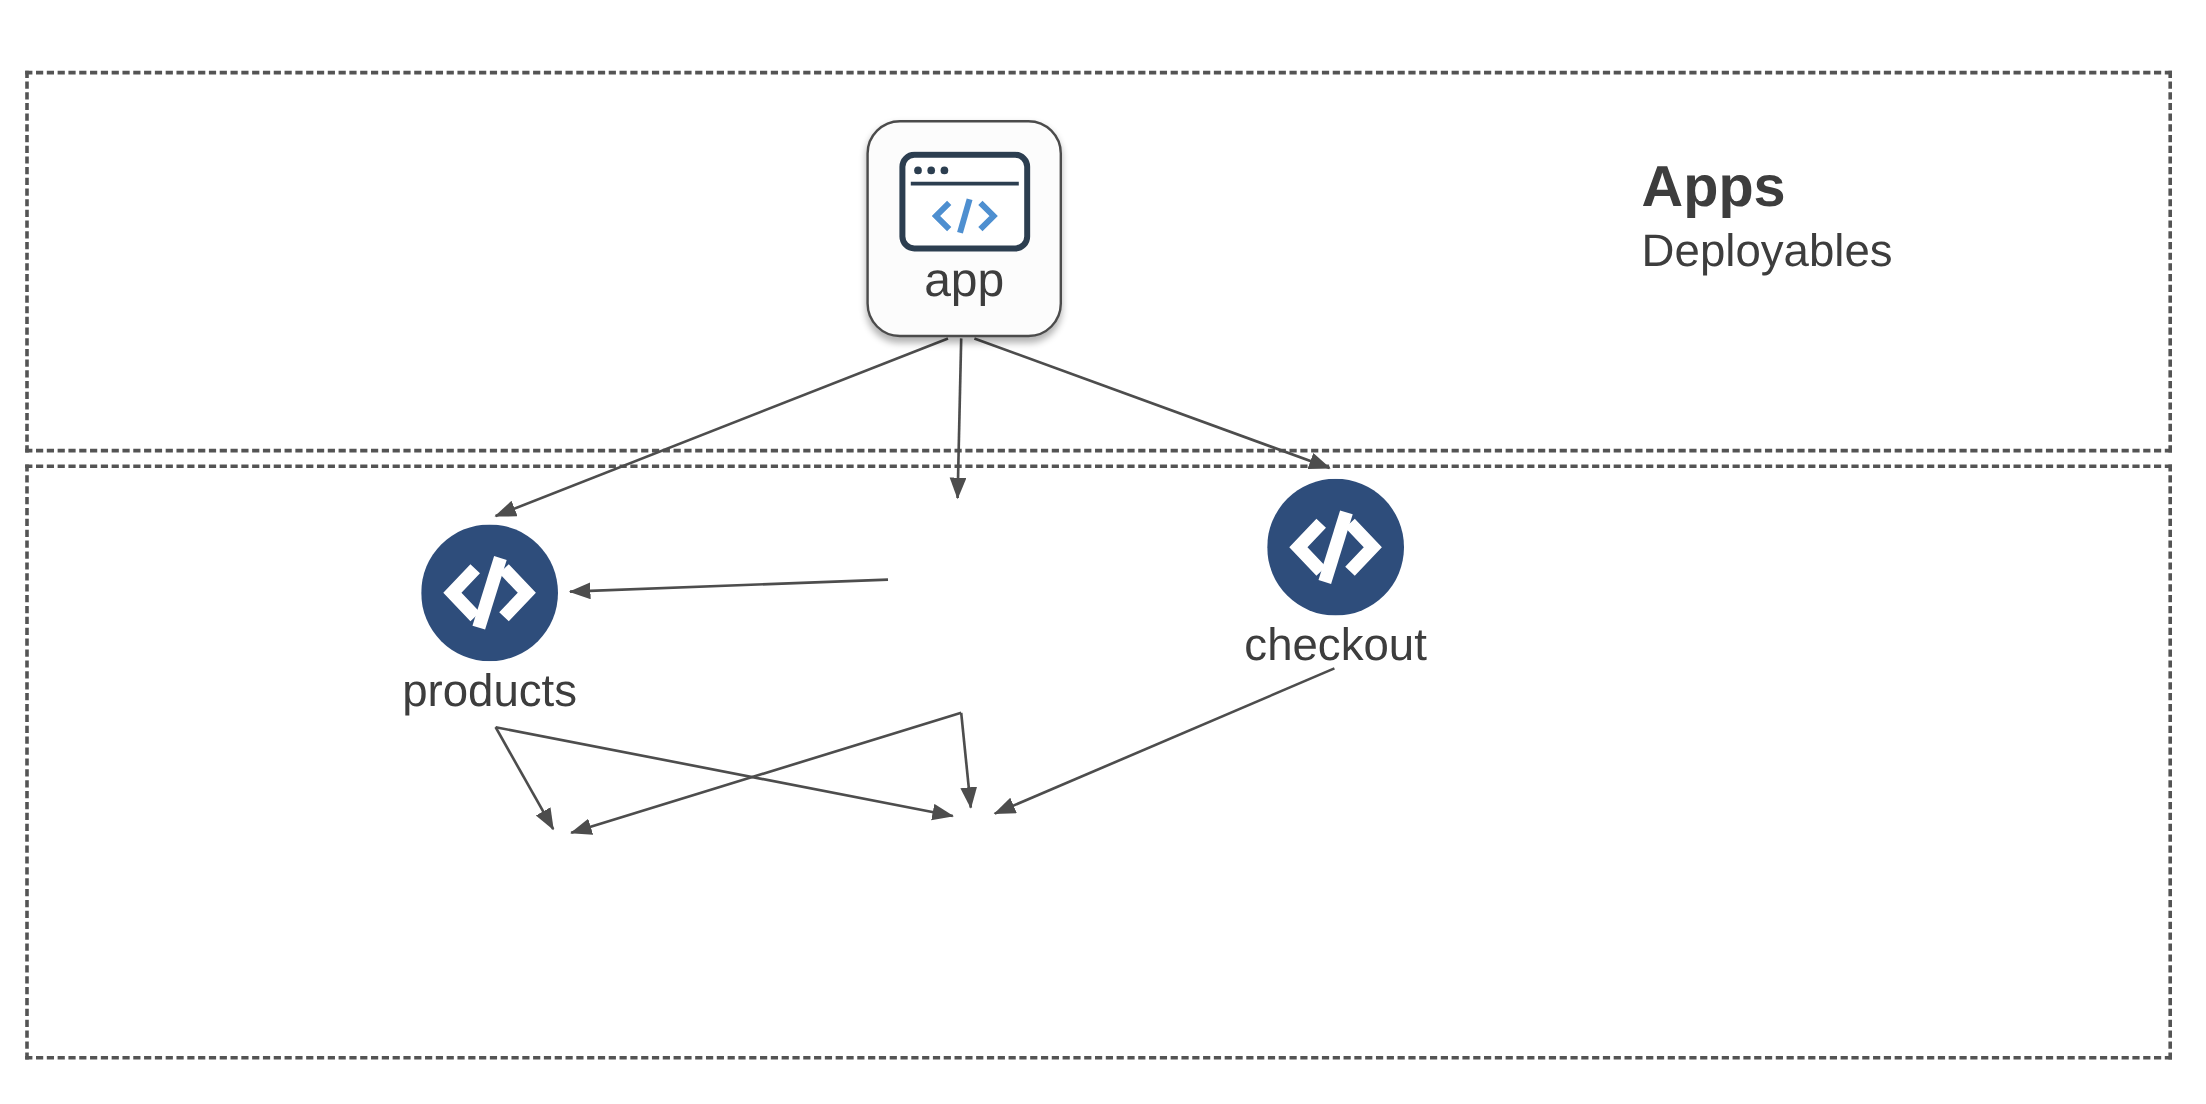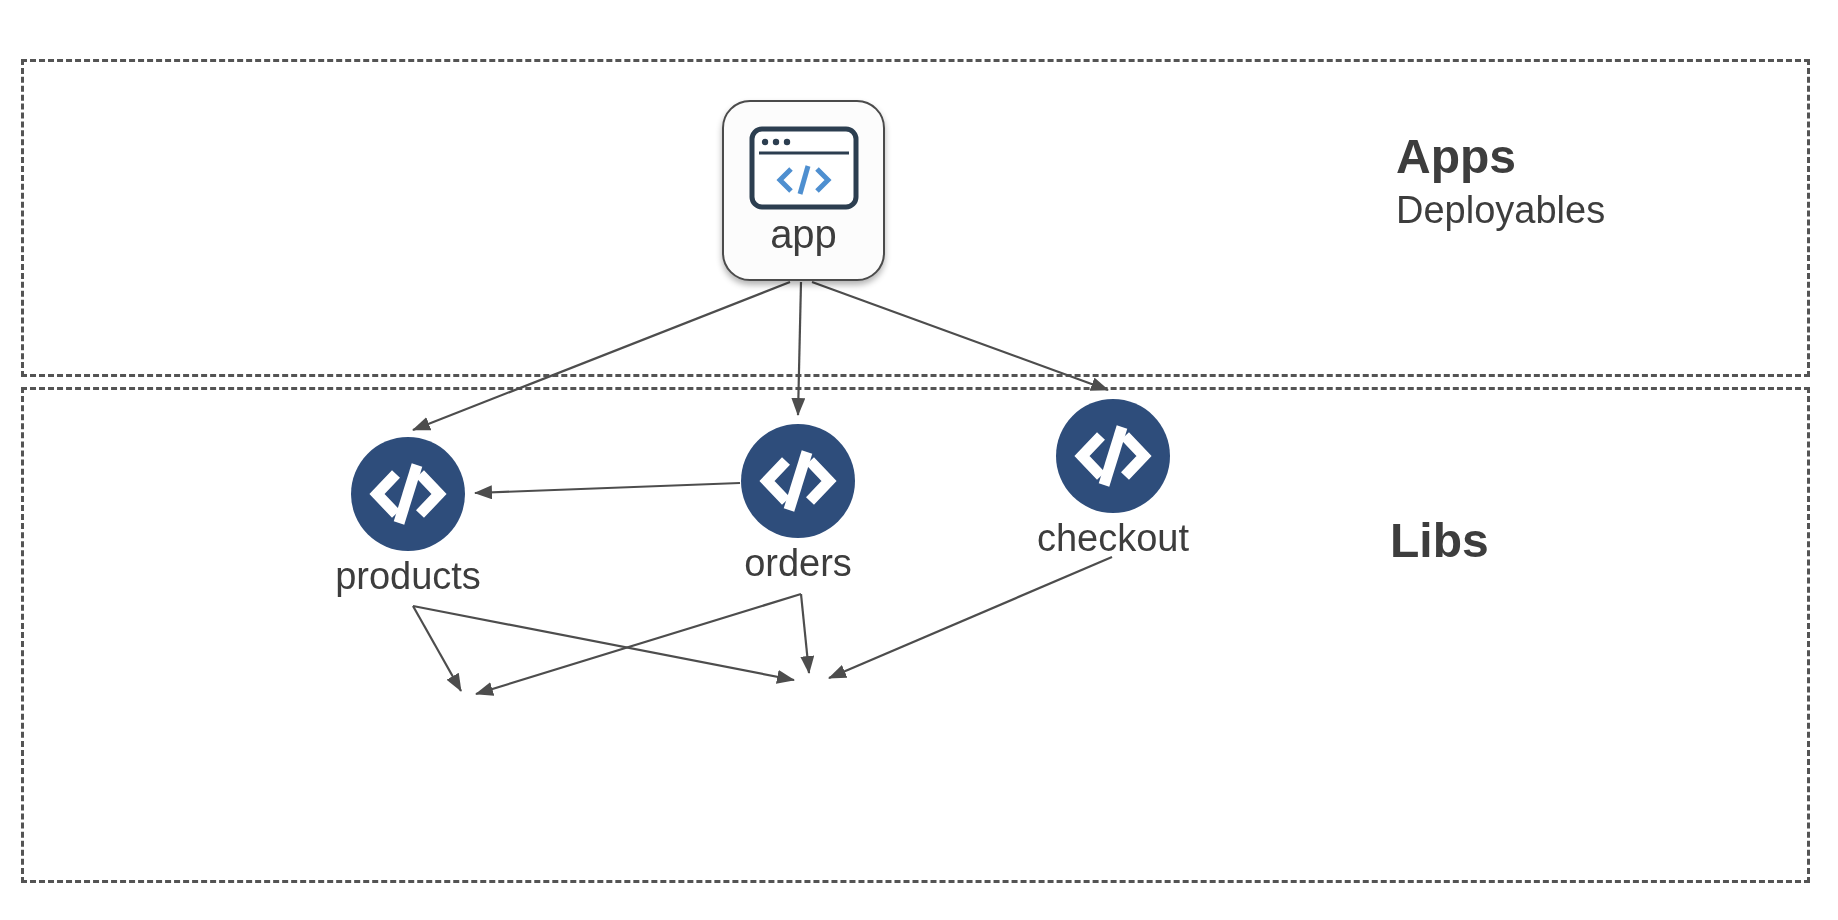"Apps" .section-label.apps { left: 1396px -> 1368px }
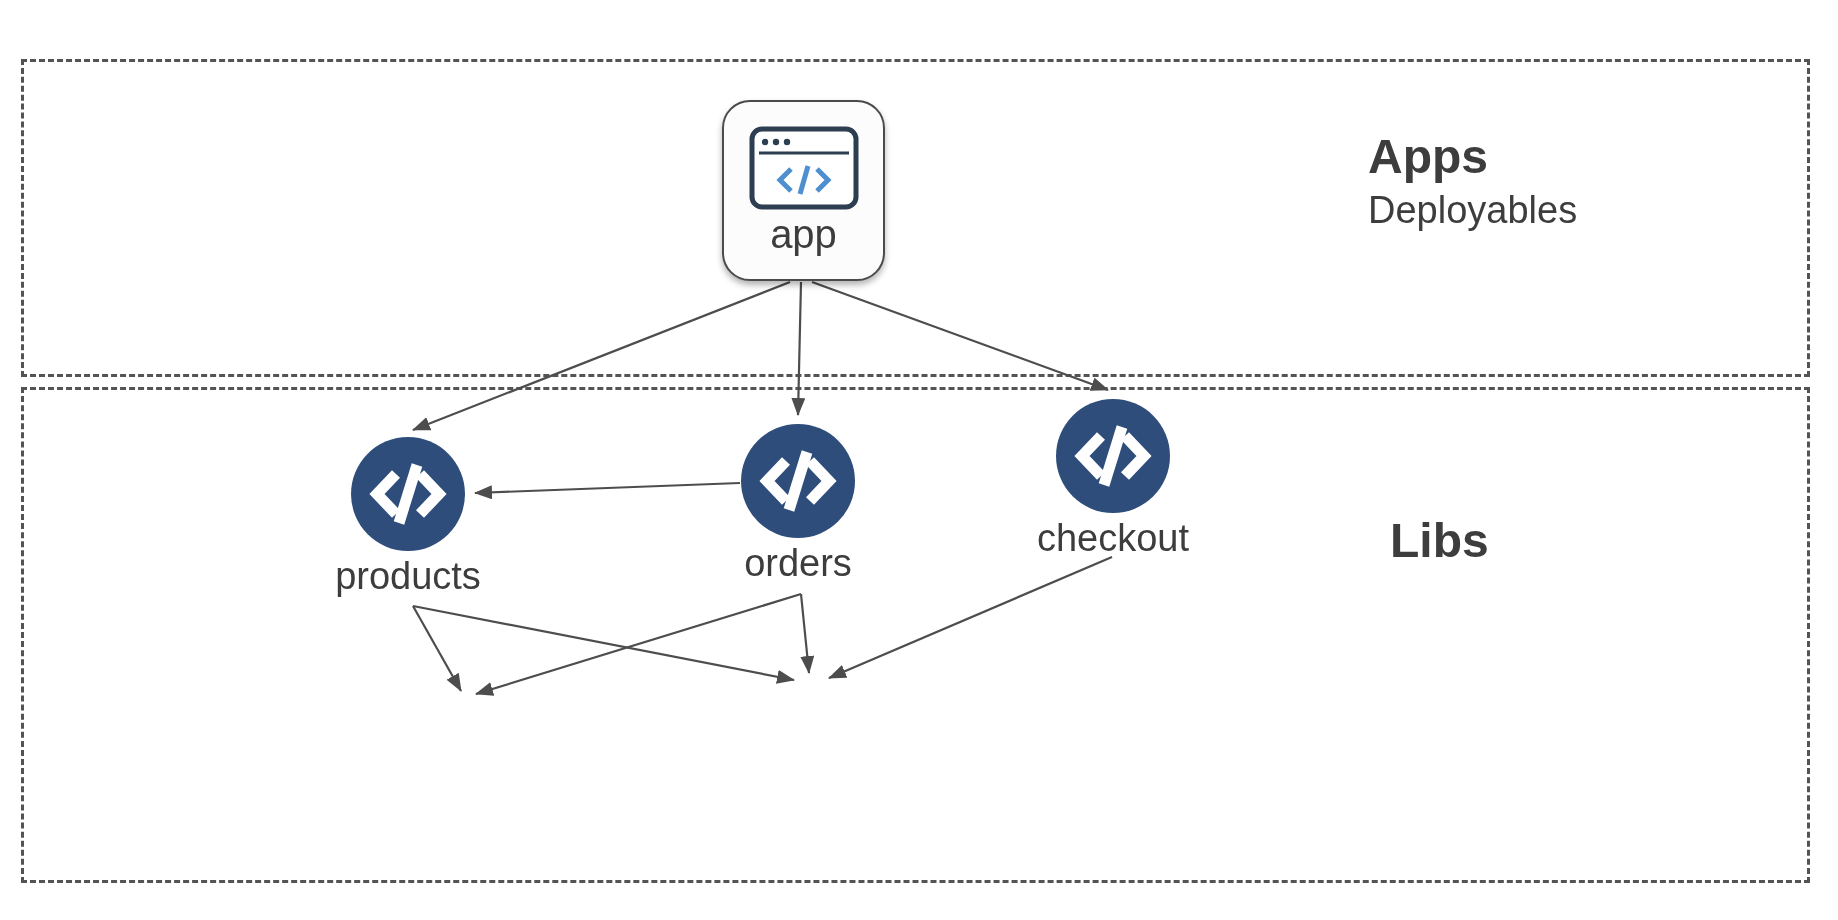"orders" div.lib-node { html: <div> <svg> <circle></circle> <polyline></polyline> <polyline></polyline> <line></line> </svg> <div>orders</div> </div> -> none }
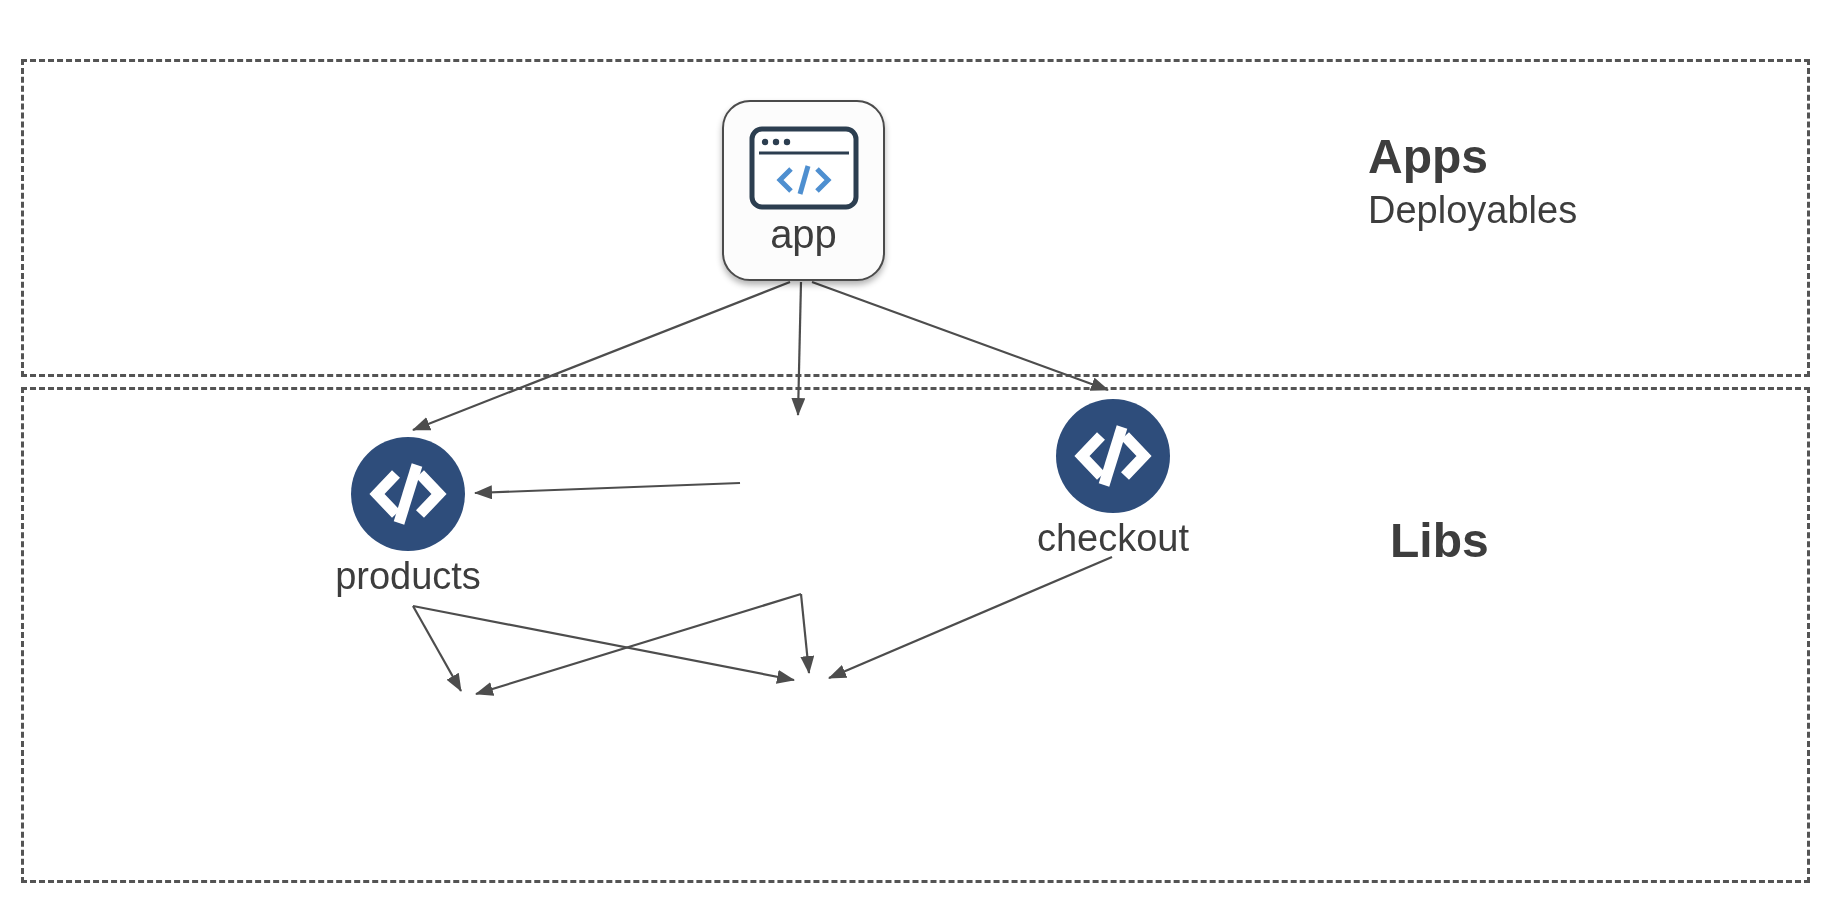"Libs" div.section-title { html: <div>Libs</div> -> none }
